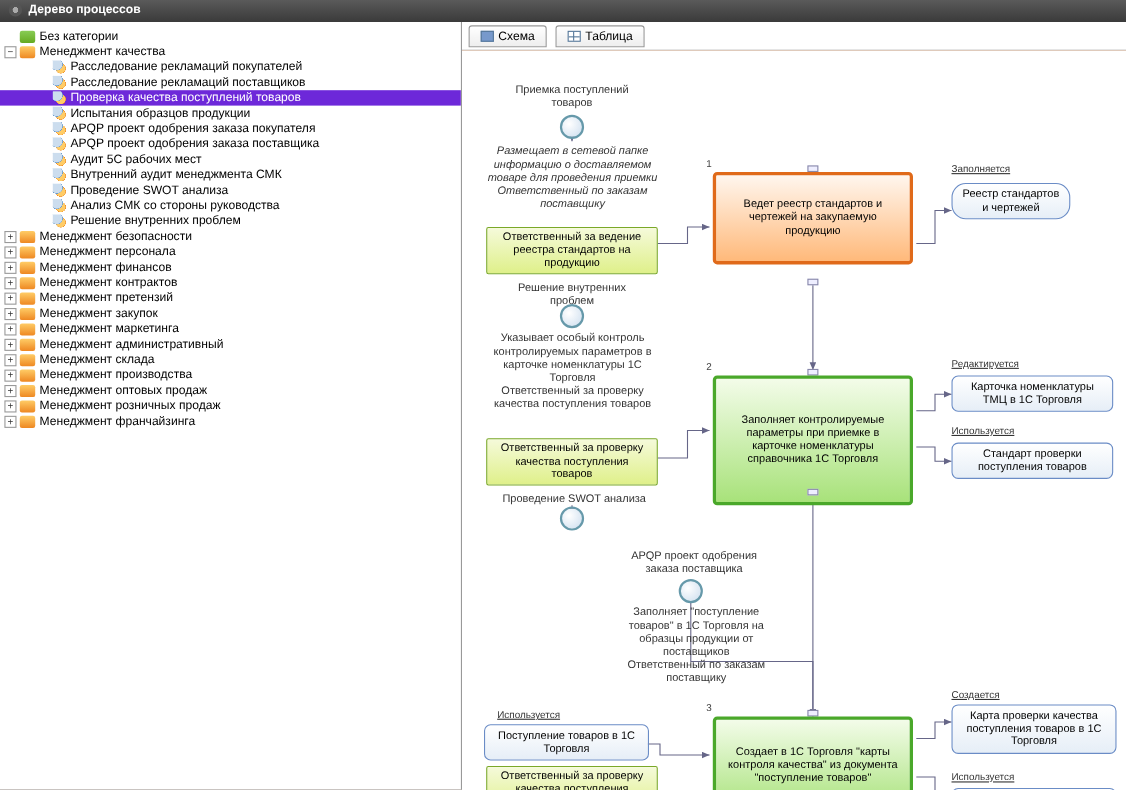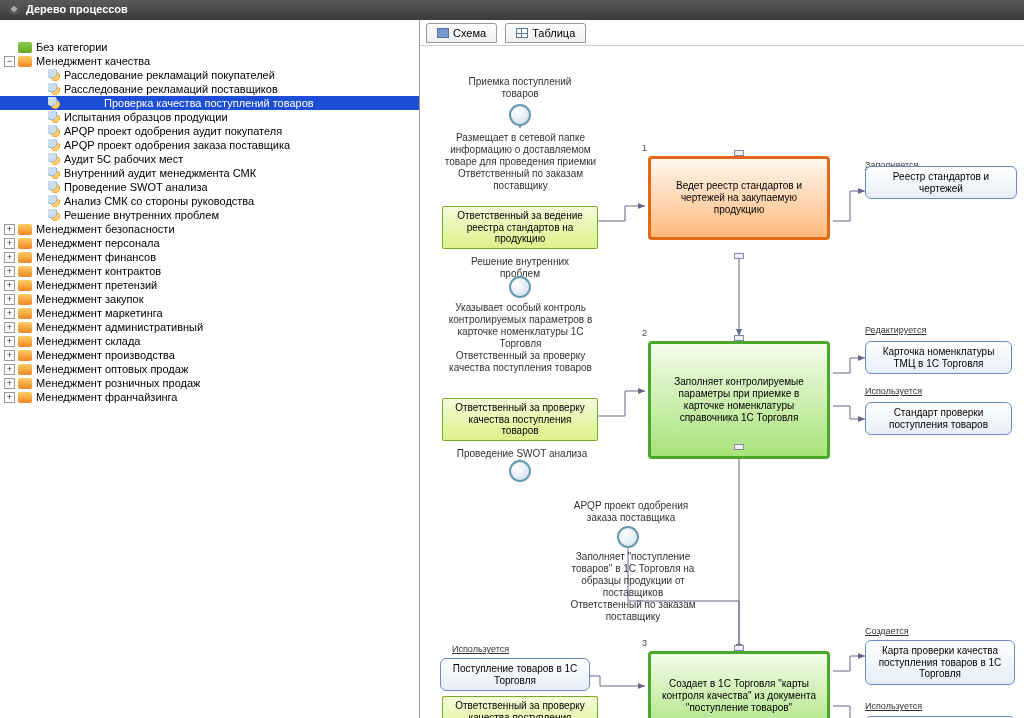"Без категории" .sidebar { padding: 20px 0 -> 6px 0 }
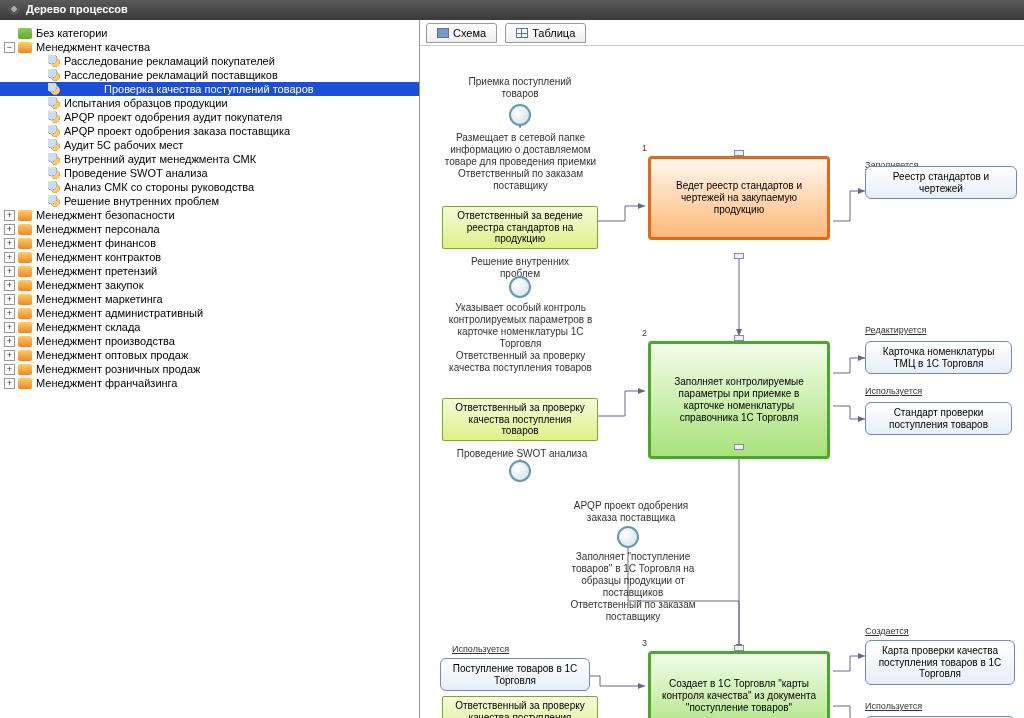"Проверка качества поступлений товаров" .selected { background: #1d4ed8 -> #6d28d9; gap: 40px -> none }
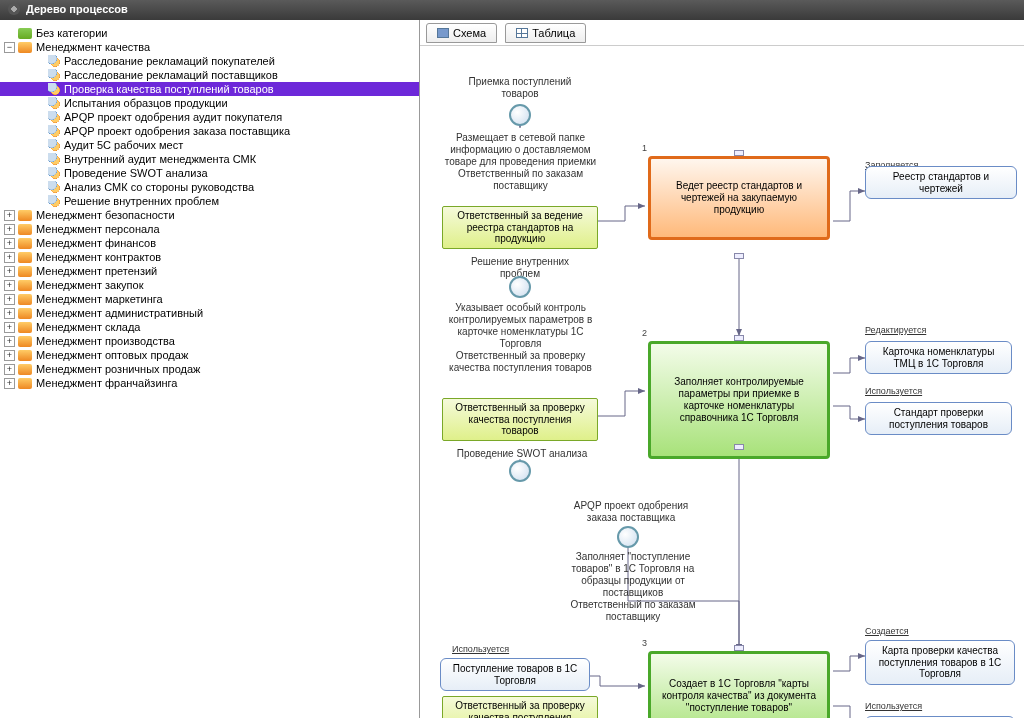"APQP проект одобрения аудит покупателя" span { text: аудит -> заказа }
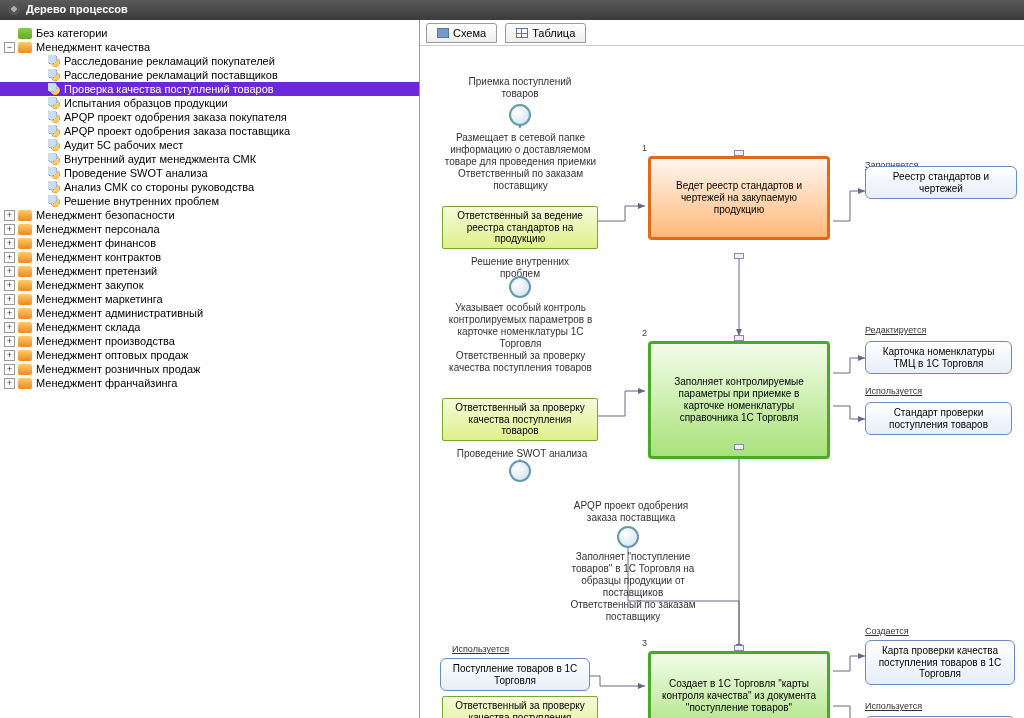"Размещает в сетевой папке информацию" div.lbl { font-style: none -> italic }
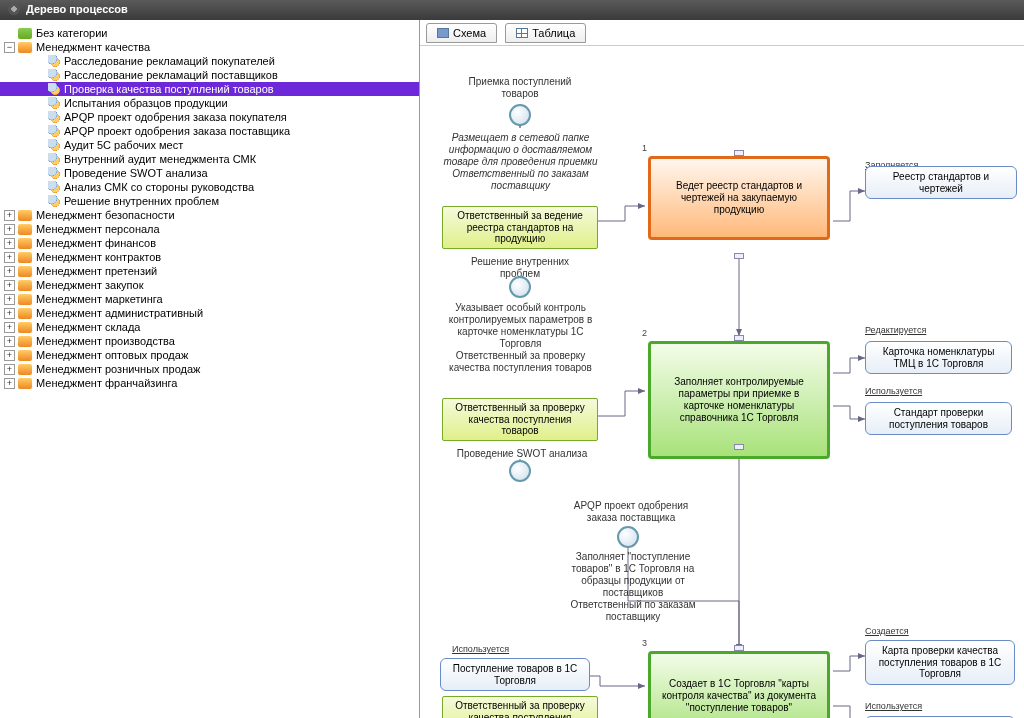"Заполняется" div.link { top: 114px -> 102px }
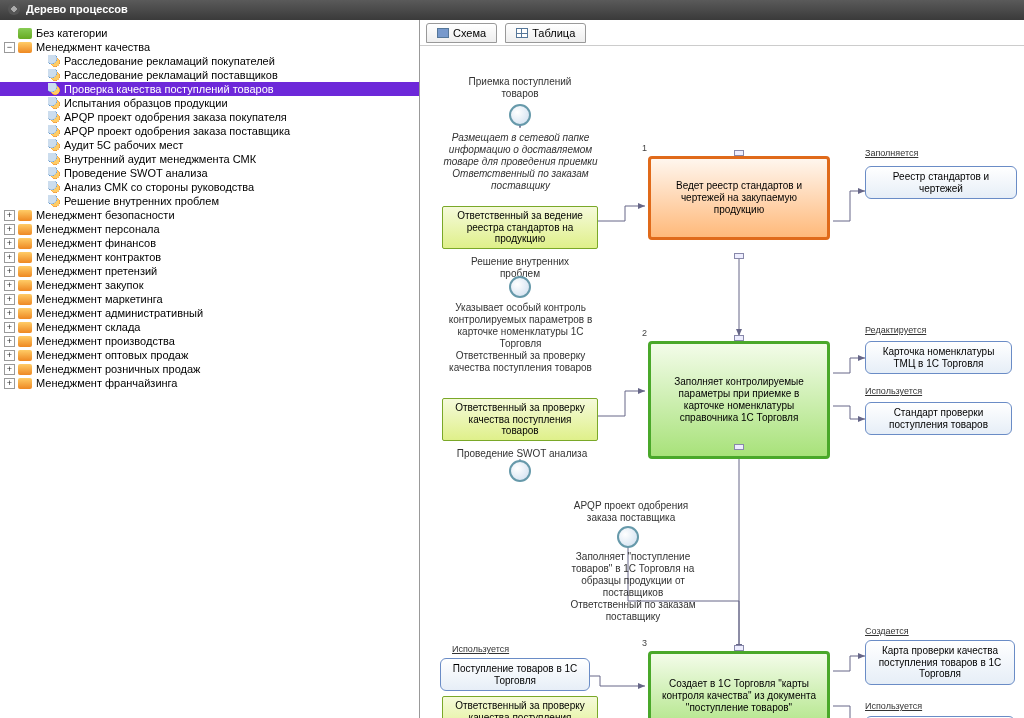"Реестр стандартов и чертежей" div.doc { border-radius: none -> 13px; width: 152px -> 108px }
